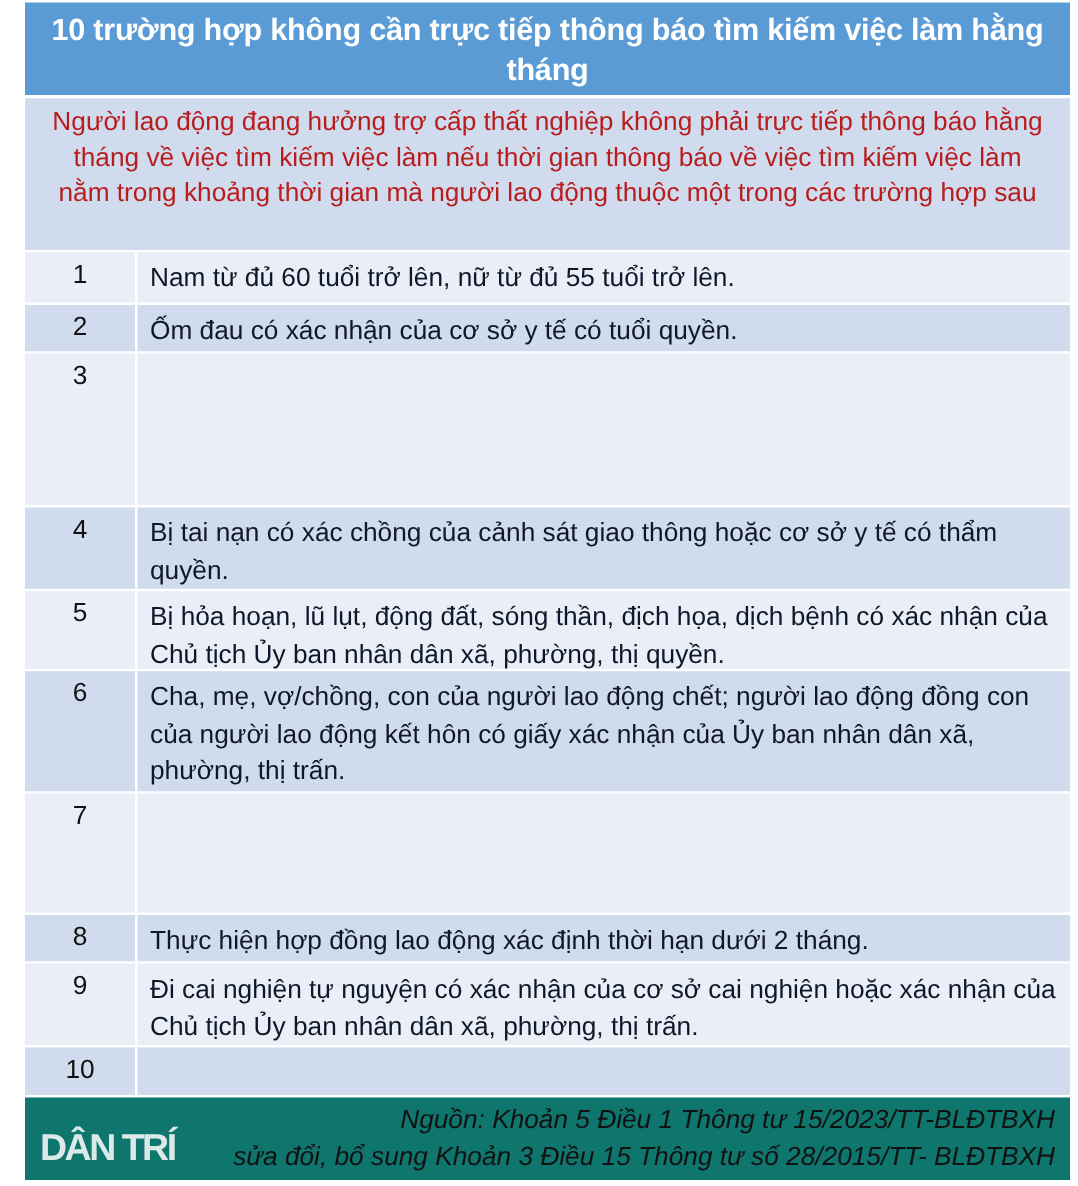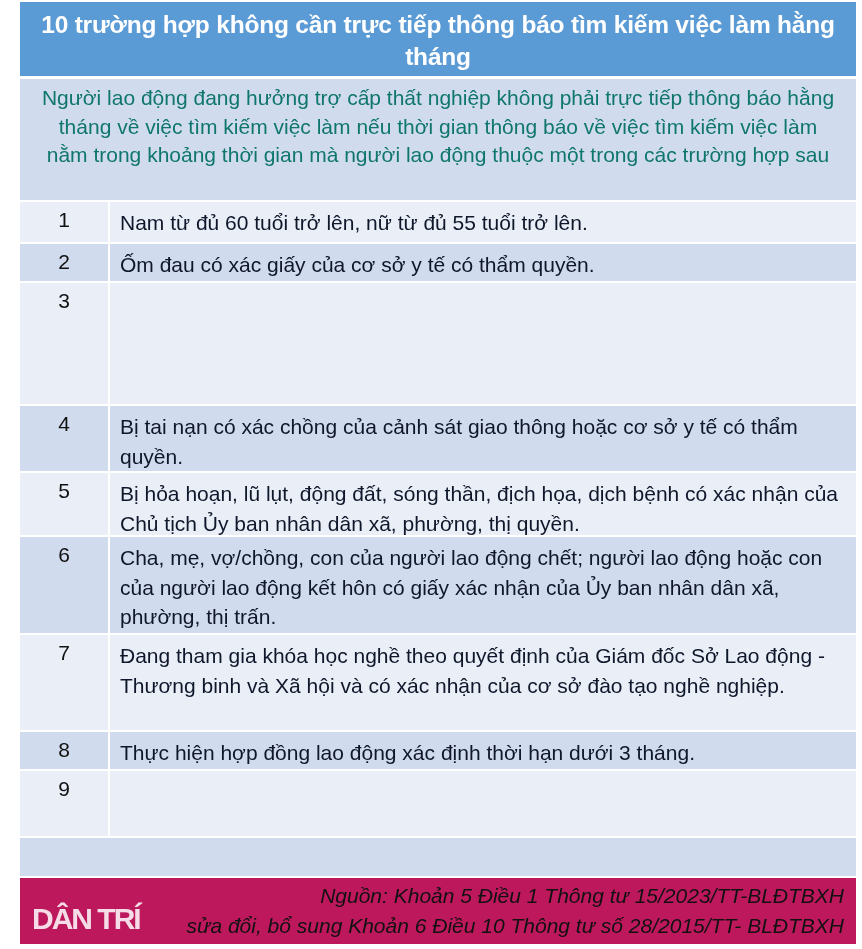"Người lao động đang hưởng" .intro { color: #0f766e -> #b91c1c }
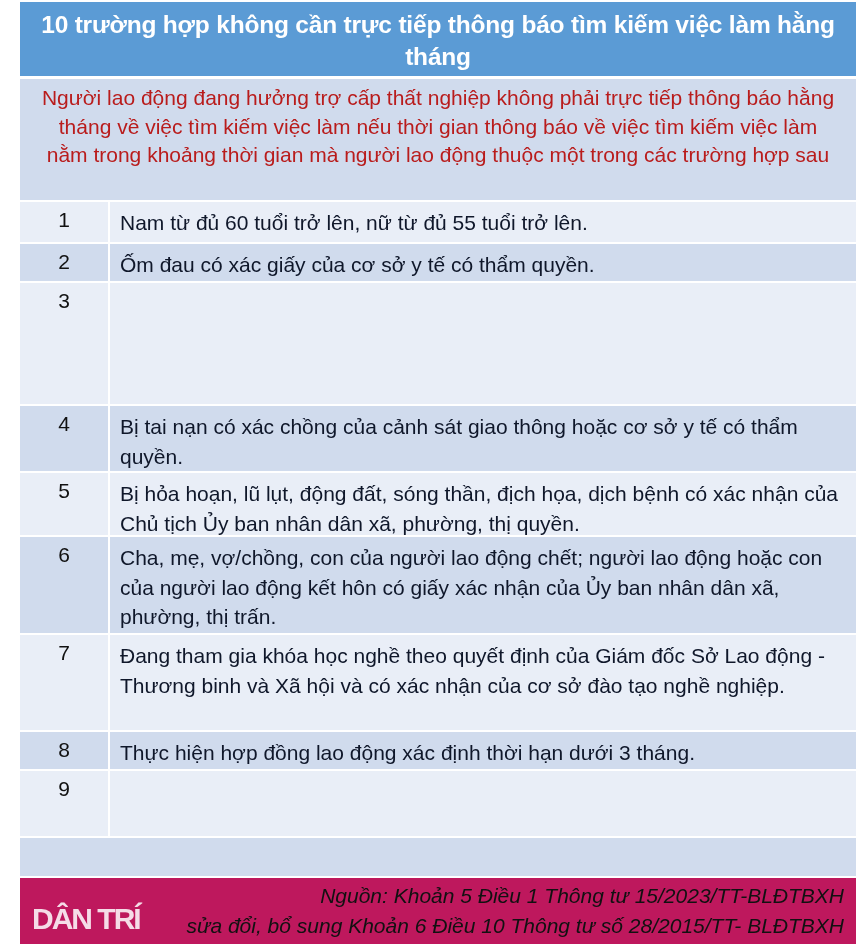"Ốm đau có xác giấy" div.txt { text: giấy của cơ sở y tế có thẩm -> nhận của cơ sở y tế có tuổi }
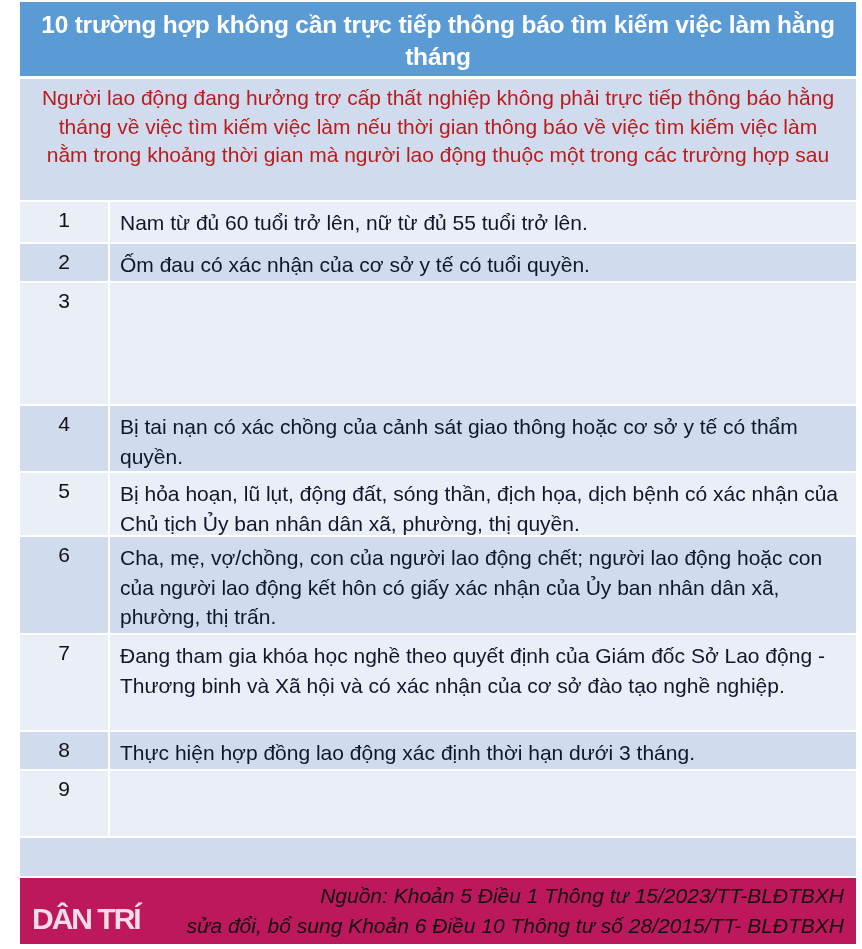"Cha, mẹ, vợ/chồng, con của" div.txt { text: hoặc -> đồng }
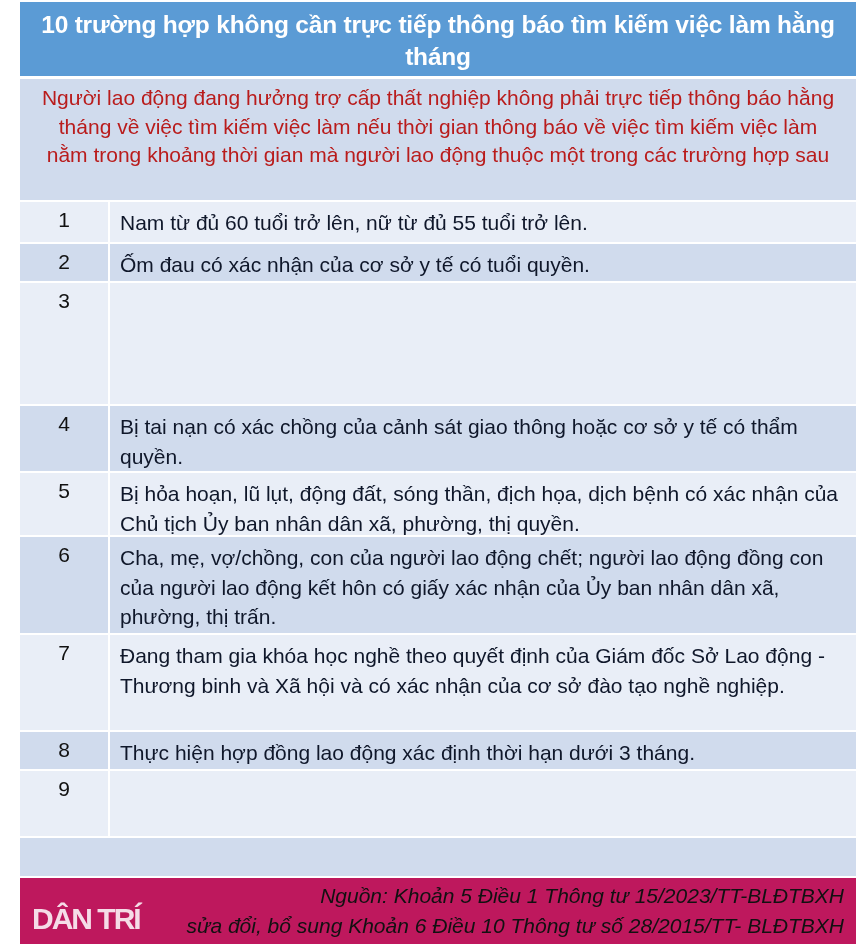"Đang tham gia khóa học" div.txt { html: <div>Đang tham gia khóa học nghề theo quyết định của Giám đốc Sở Lao động - Thương binh và Xã hội và có xác nhận của cơ sở đào tạo nghề nghiệp.</div> -> none }
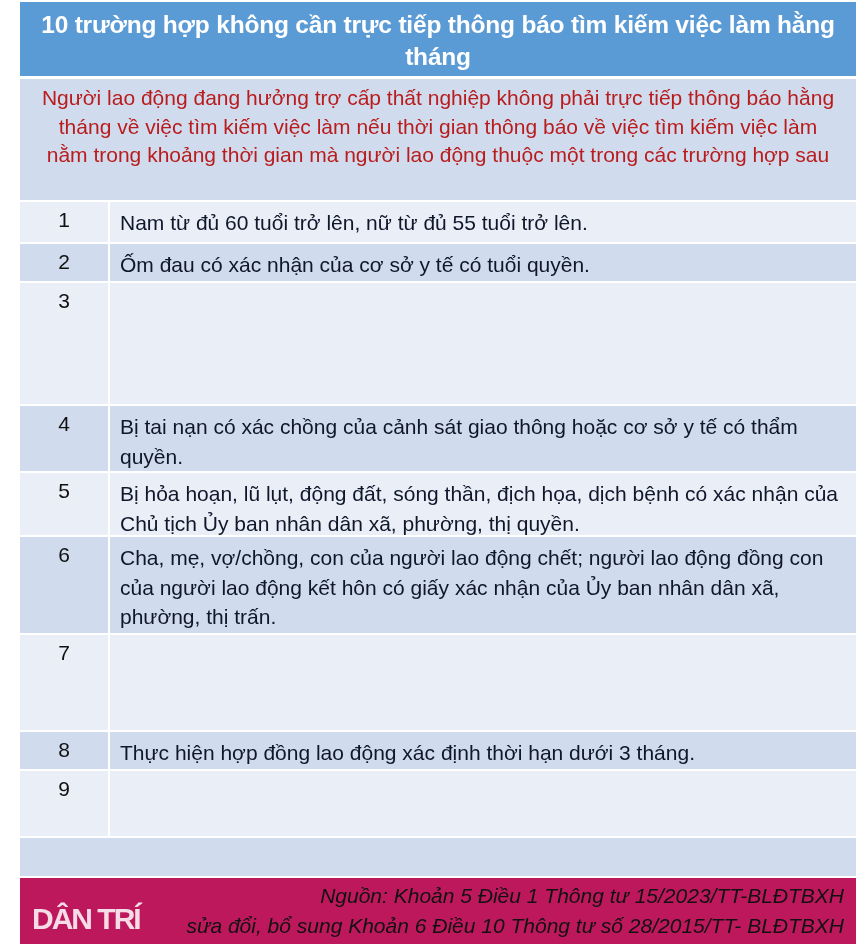"Thực hiện hợp đồng lao" div.txt { text: 3 -> 2 }
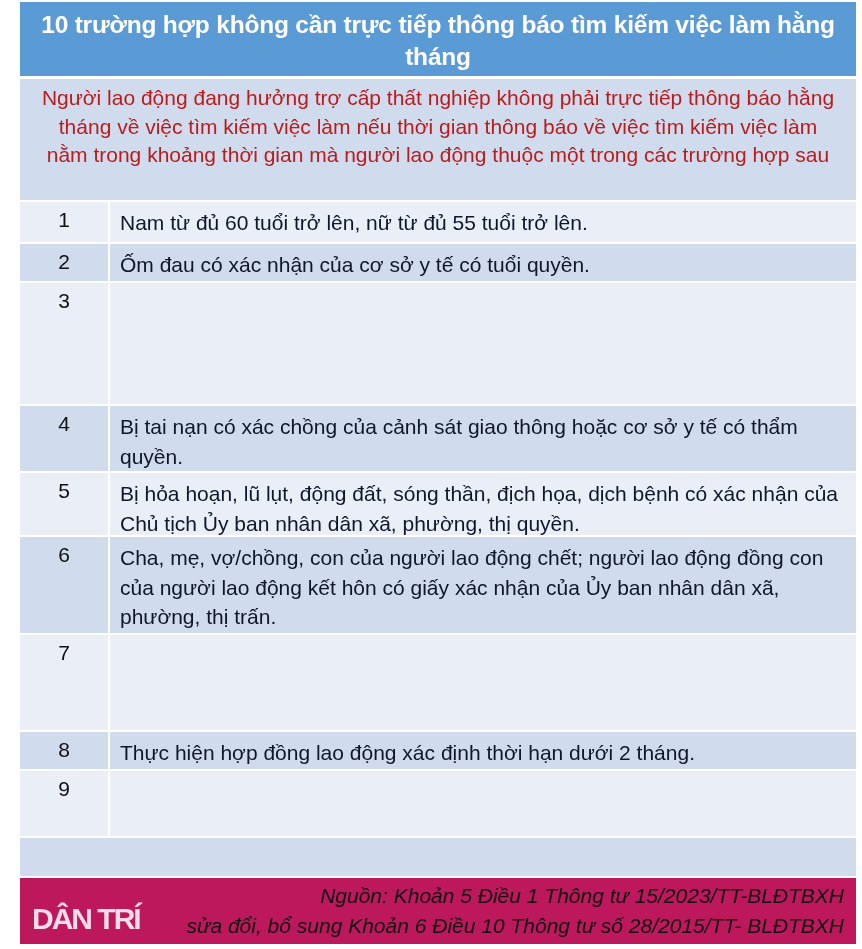"Đi cai nghiện tự nguyện" div.txt { html: none -> <div>Đi cai nghiện tự nguyện có xác nhận của cơ sở cai nghiện hoặc xác nhận của Chủ tịch Ủy ban nhân dân xã, phường, thị trấn.</div> }
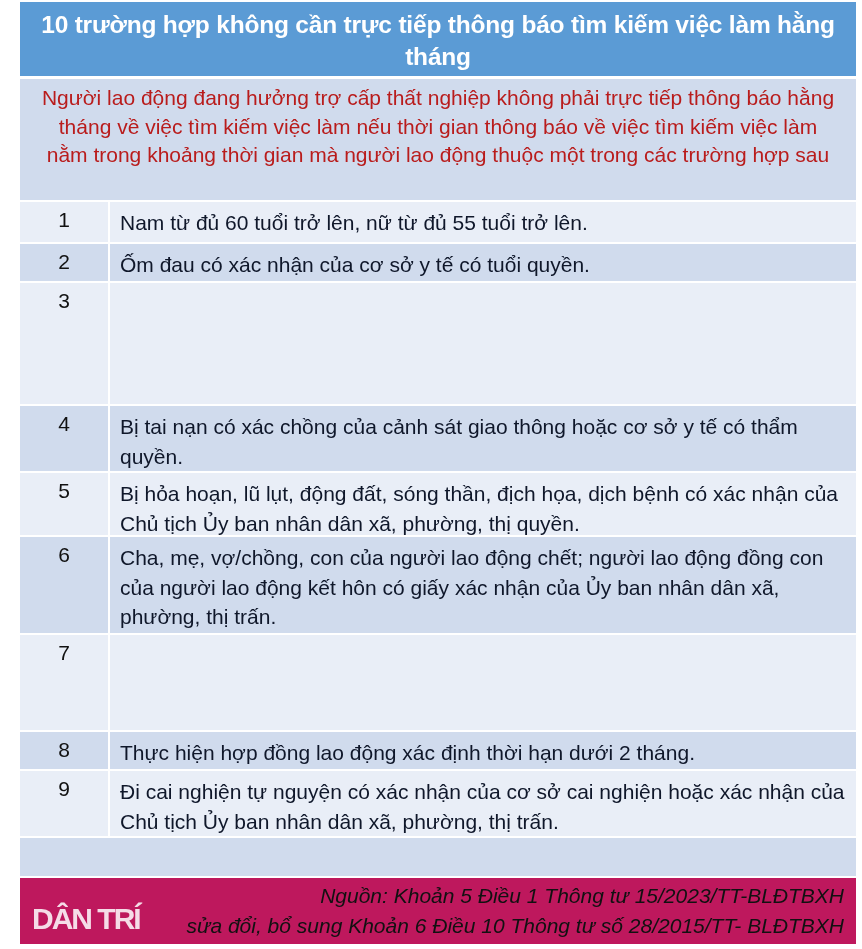"10" div.num { html: none -> <div>10</div> }
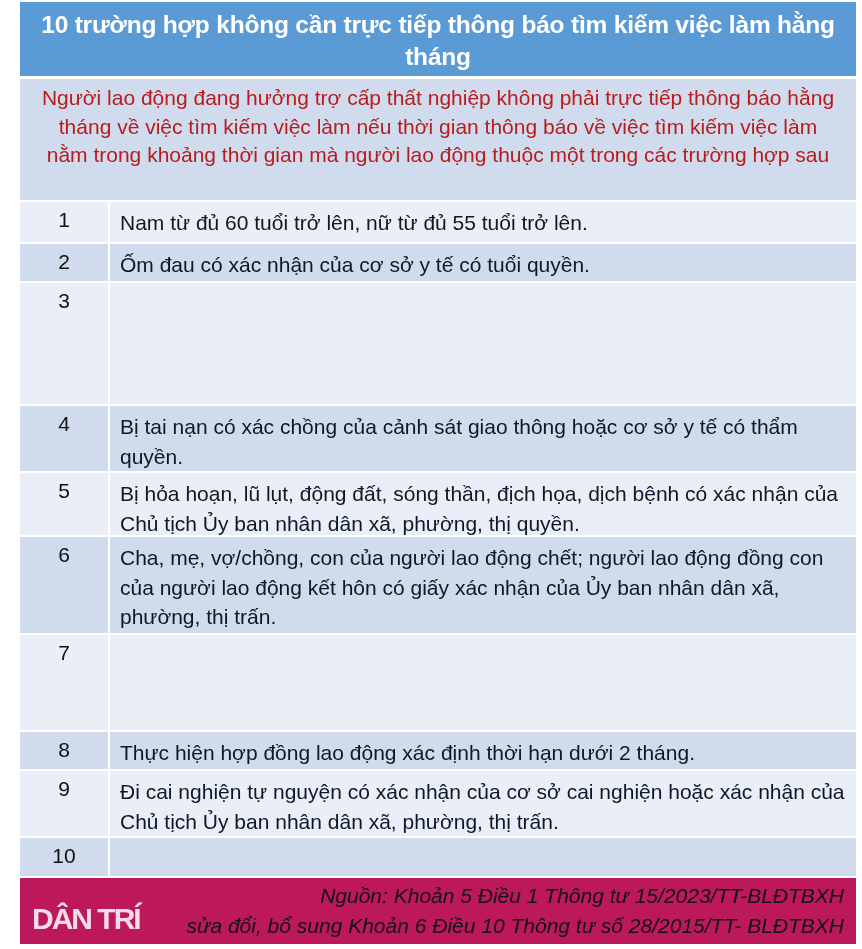"Nguồn: Khoản 5 Điều 1" .footer { background: #be185d -> #0f766e }
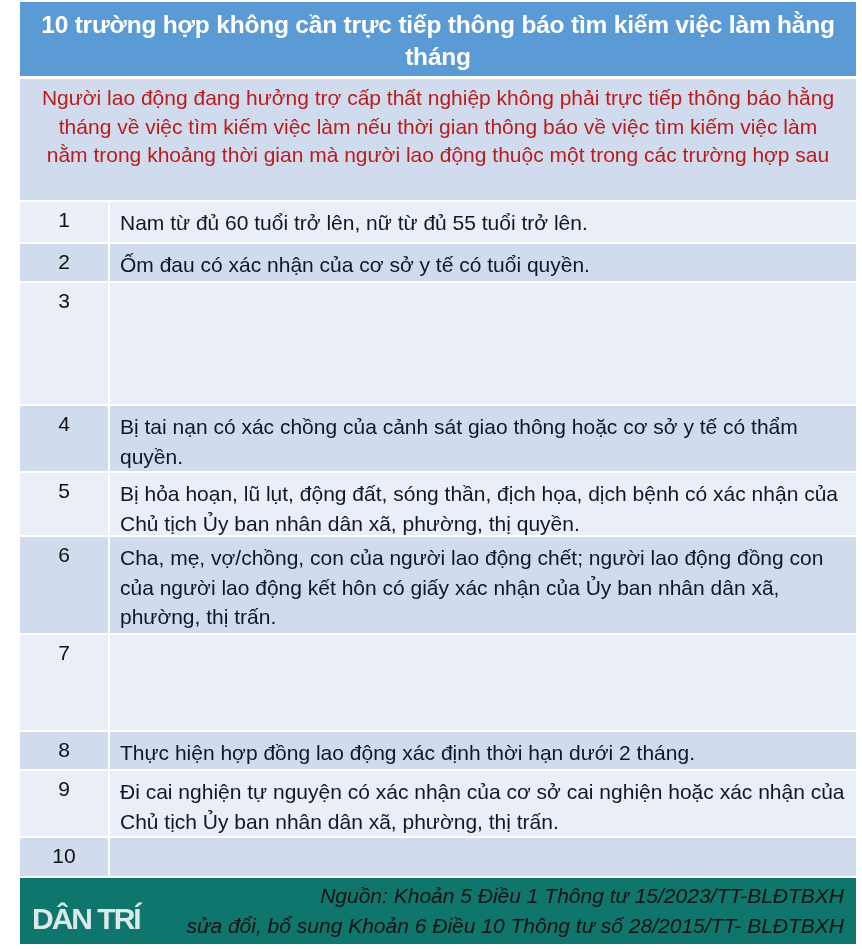"sửa đổi, bổ sung Khoản" div { text: 6 Điều 10 -> 3 Điều 15 }
